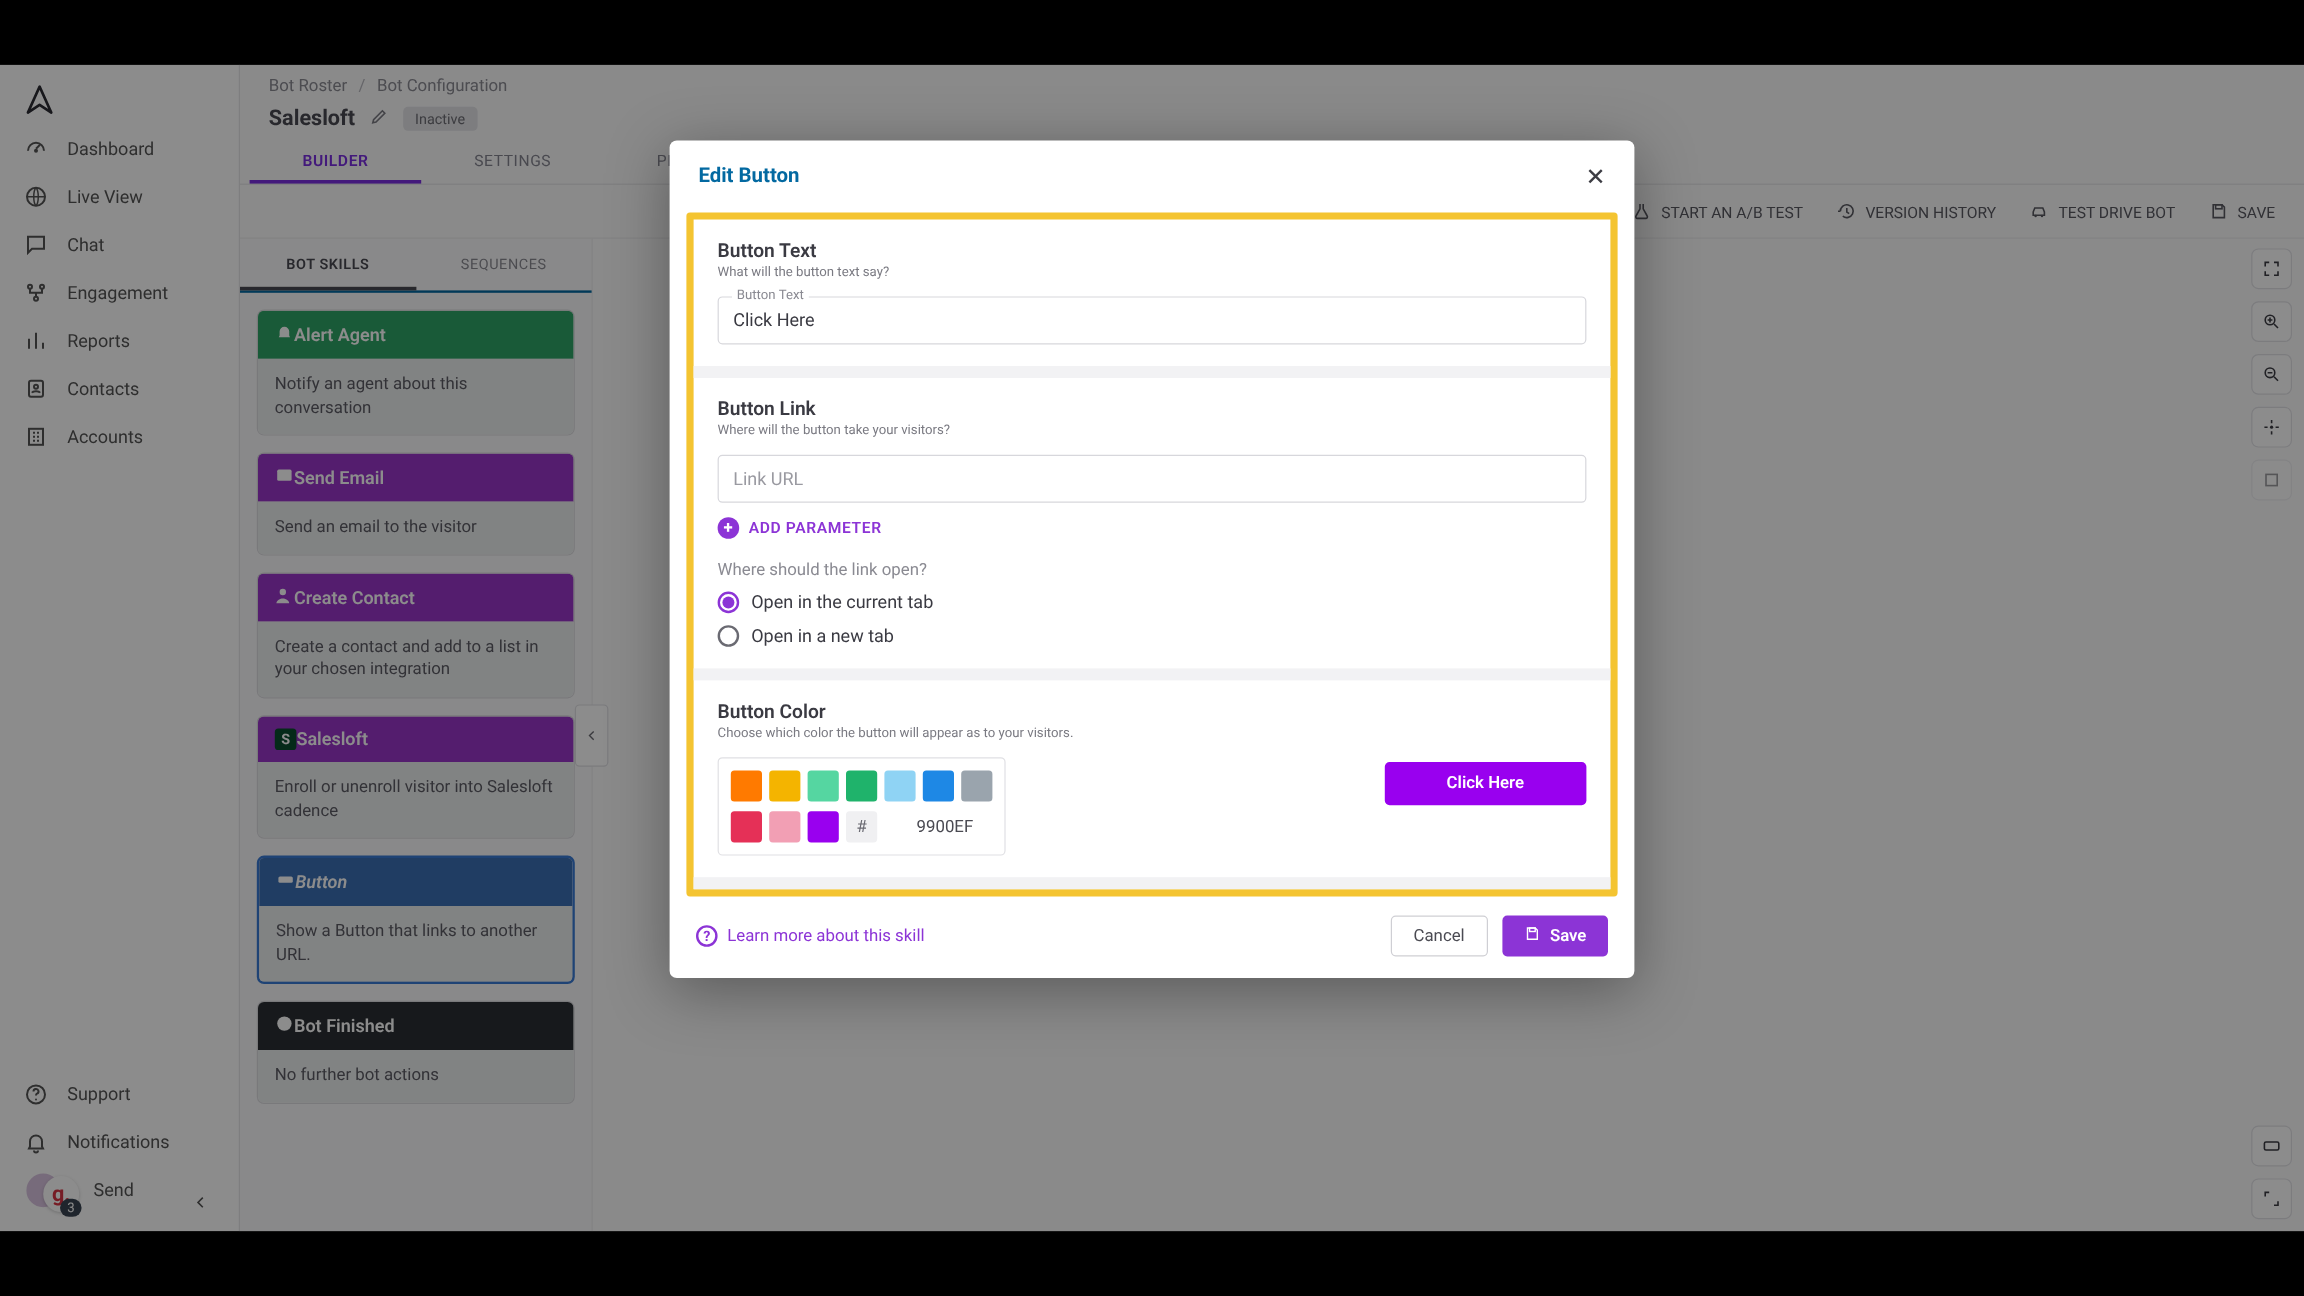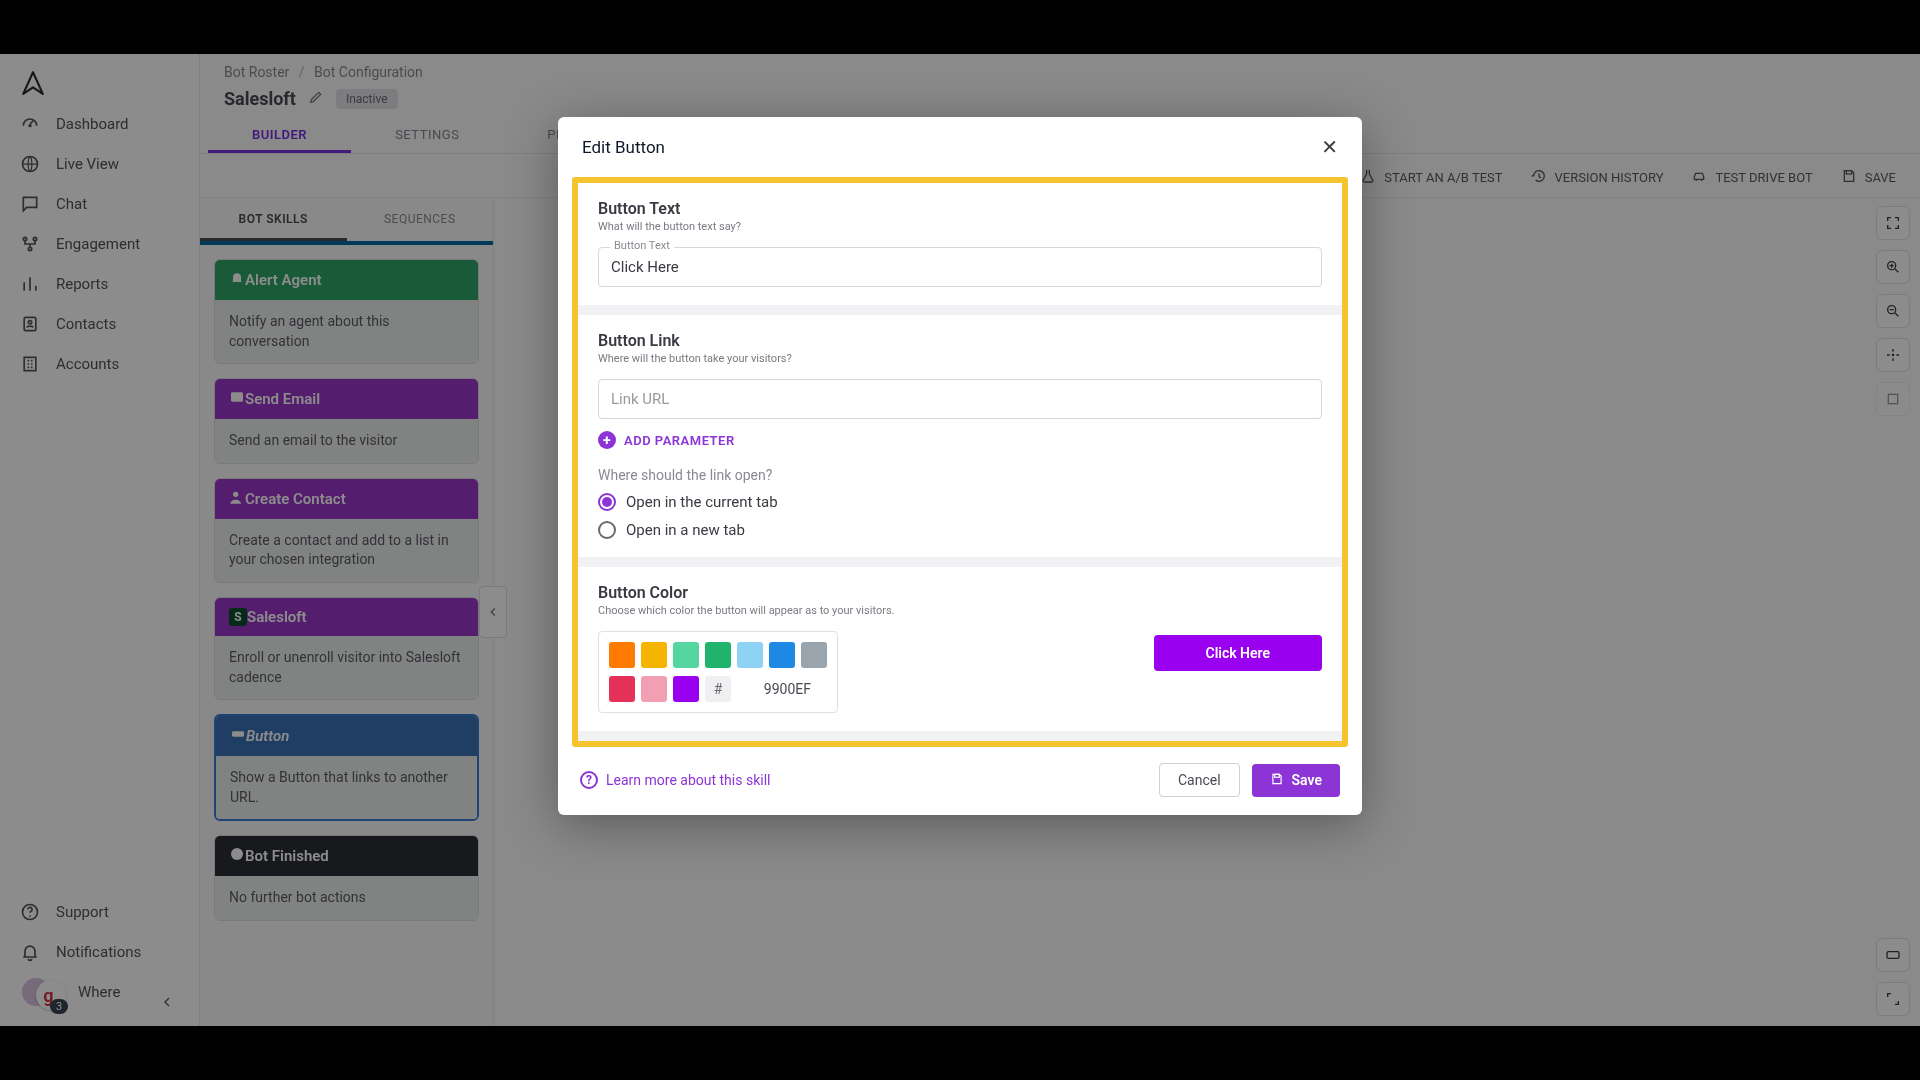"Edit Button" .modal-header h2 { color: #0f172a -> #0369a1; font-weight: 400 -> 700 }
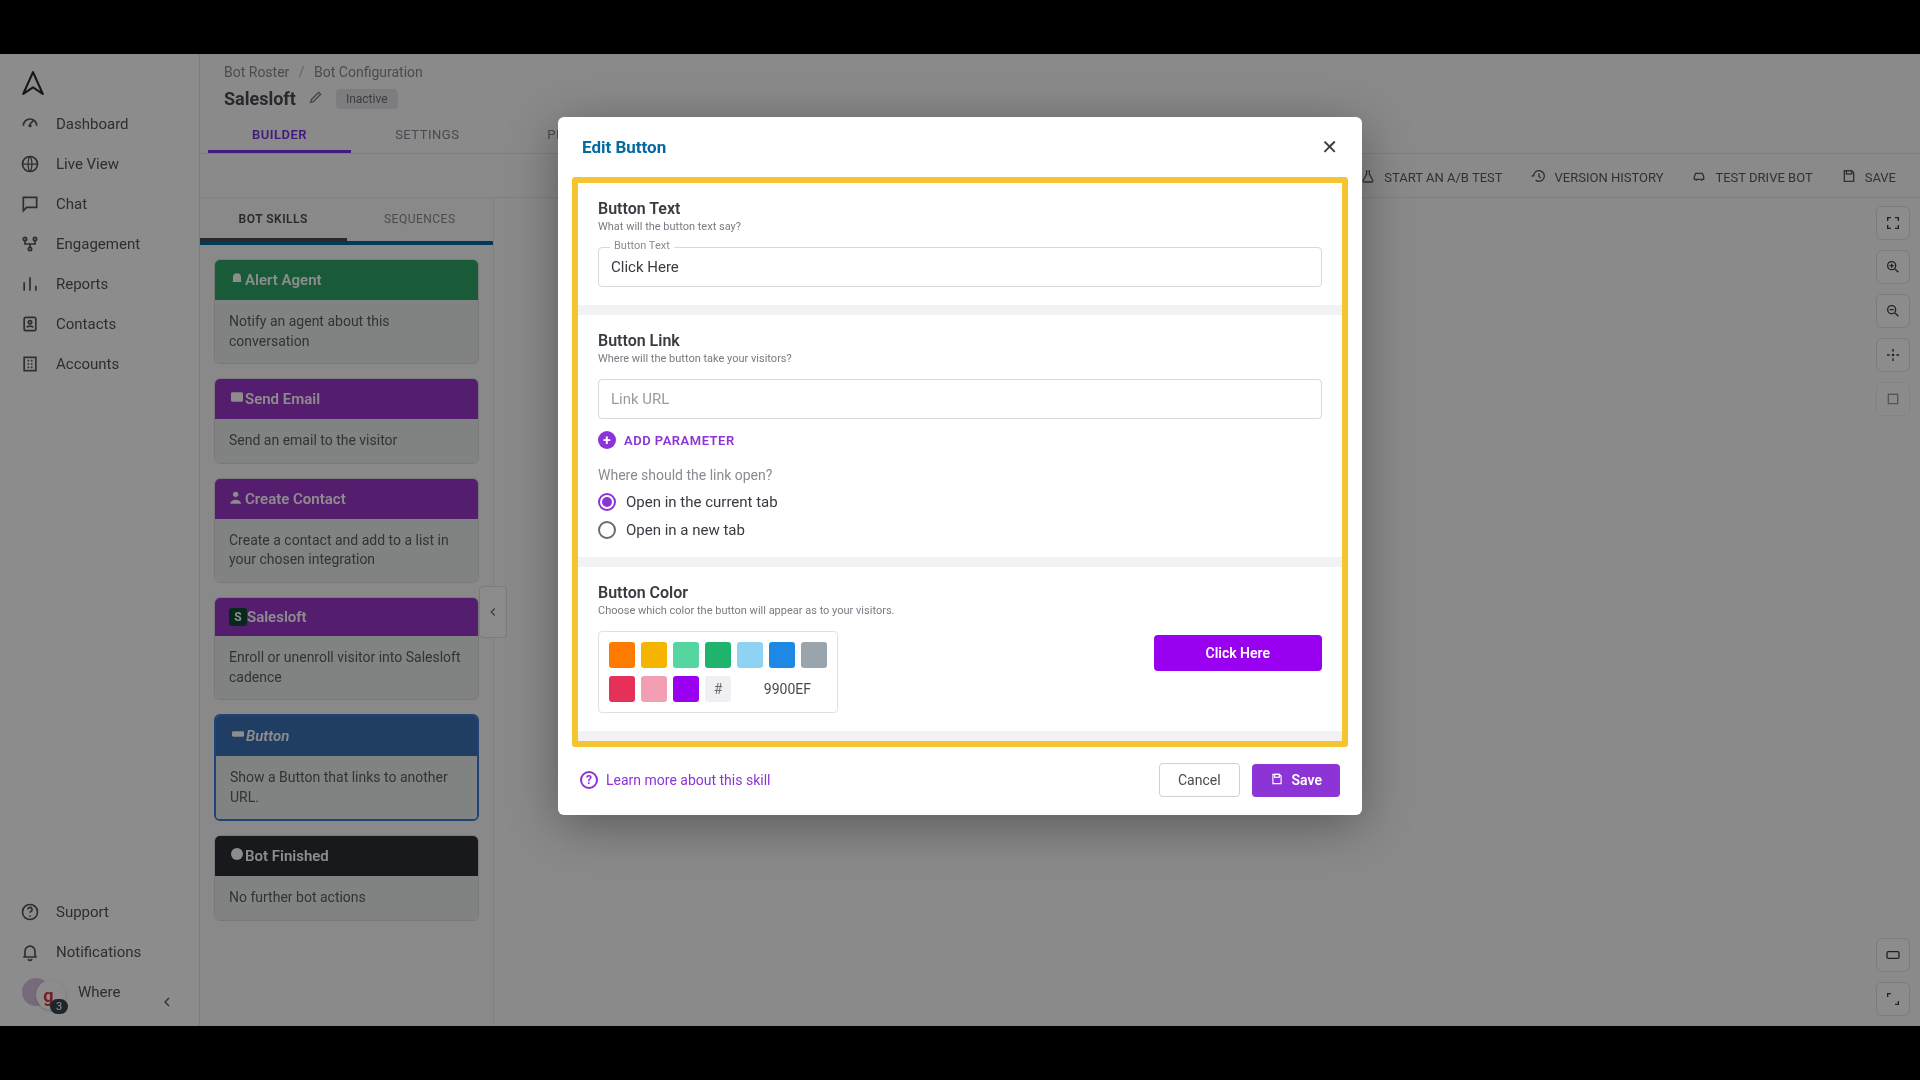"BOT SKILLS" .skills-tabs { border-bottom: 4px solid #0369a1 -> 2px solid #0369a1 }
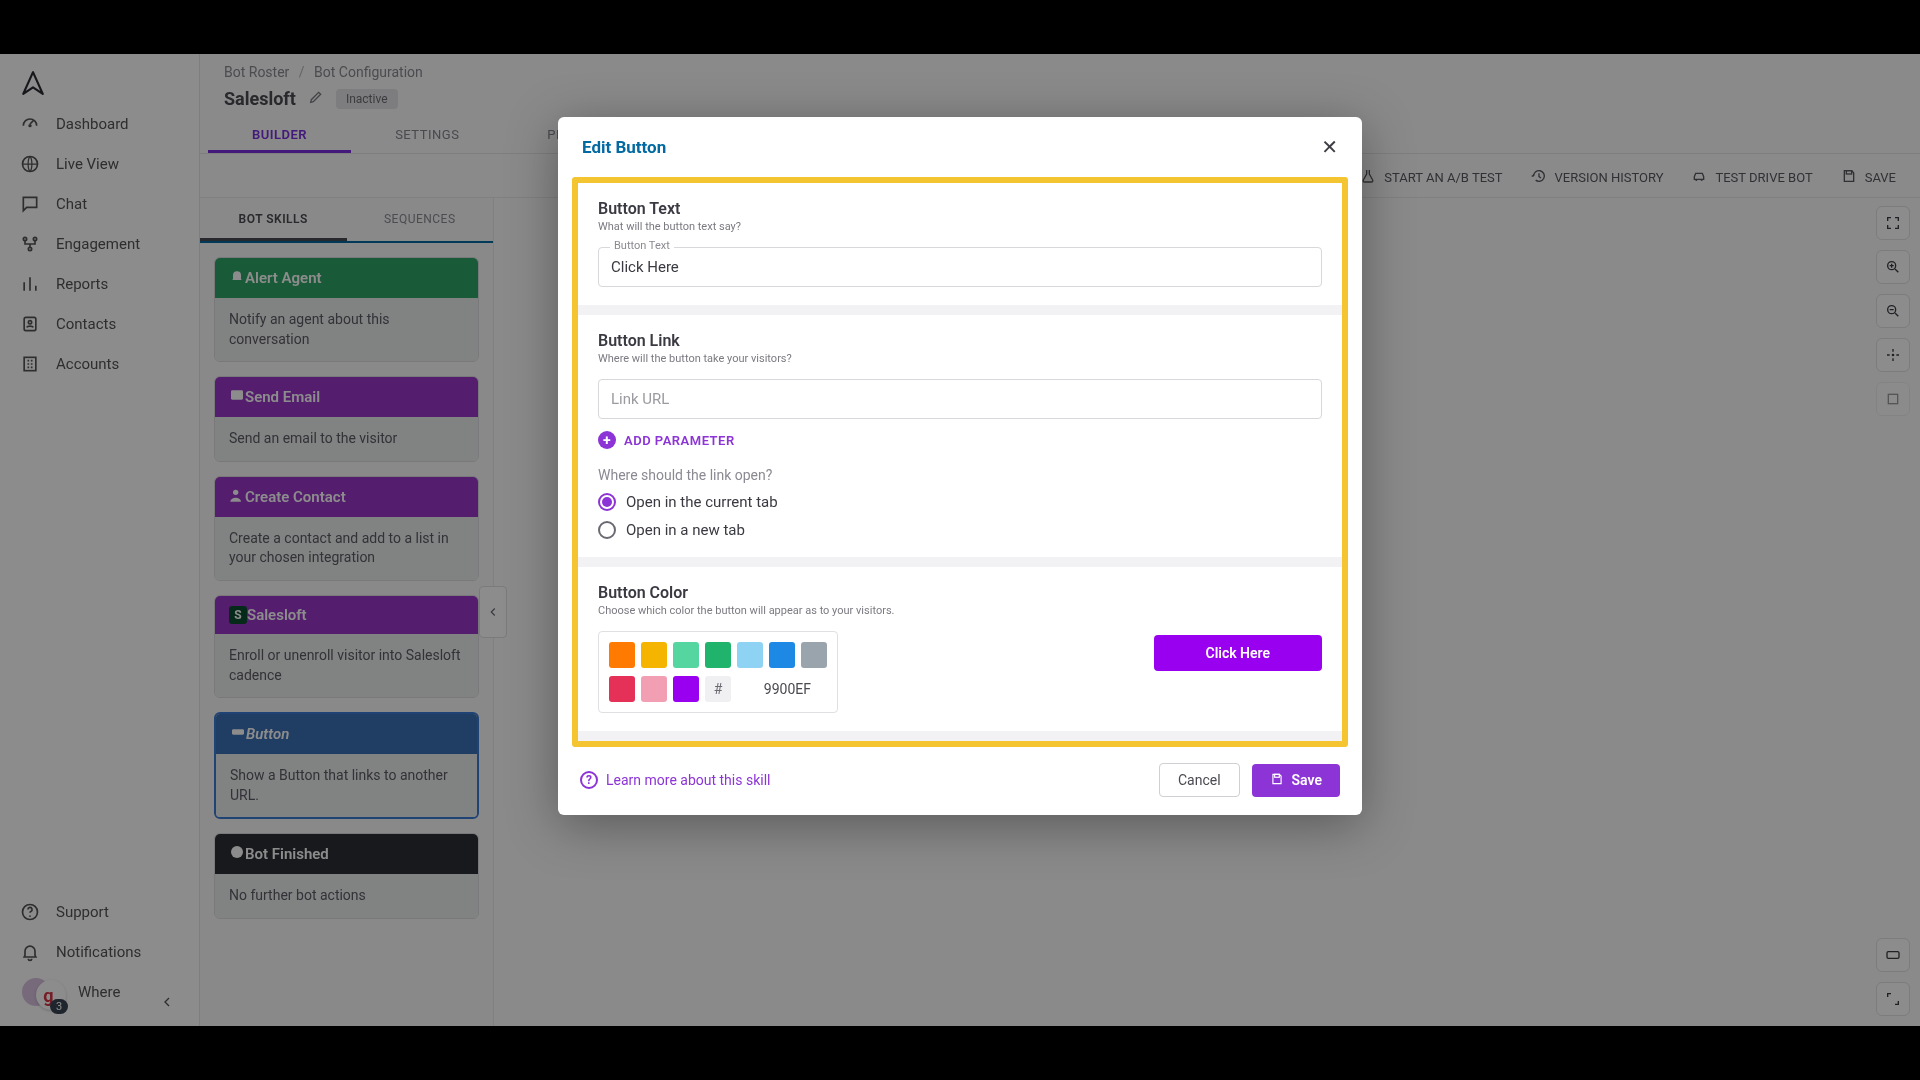"Where" span { text: Where -> Send }
